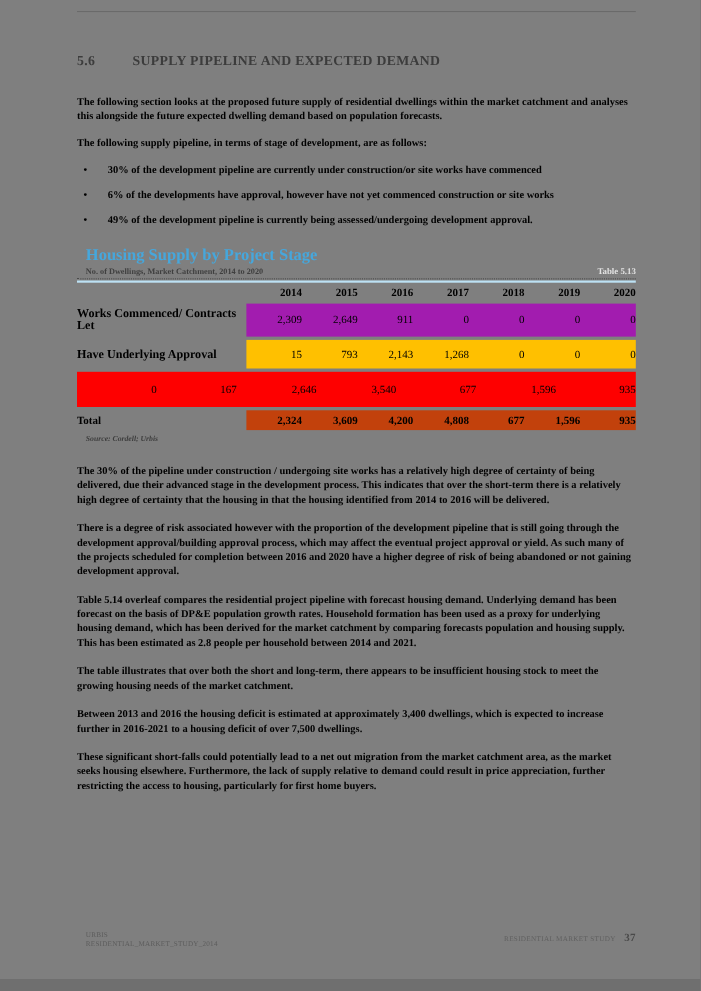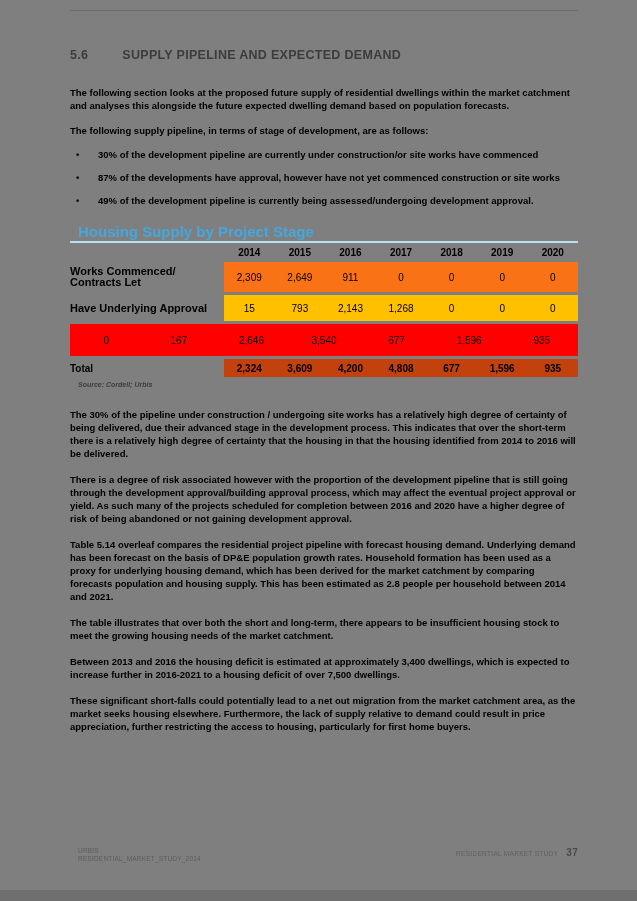"5.6" .canvas { font-family: Liberation Sans, sans-serif -> Liberation Serif, serif }
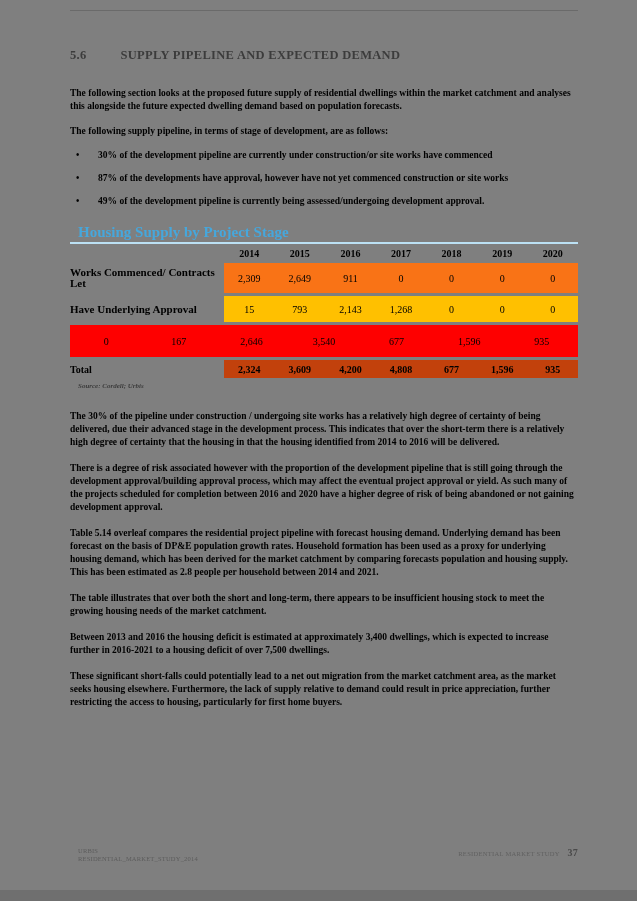"87% of the developments have" span.btxt { text: 87% -> 6% }
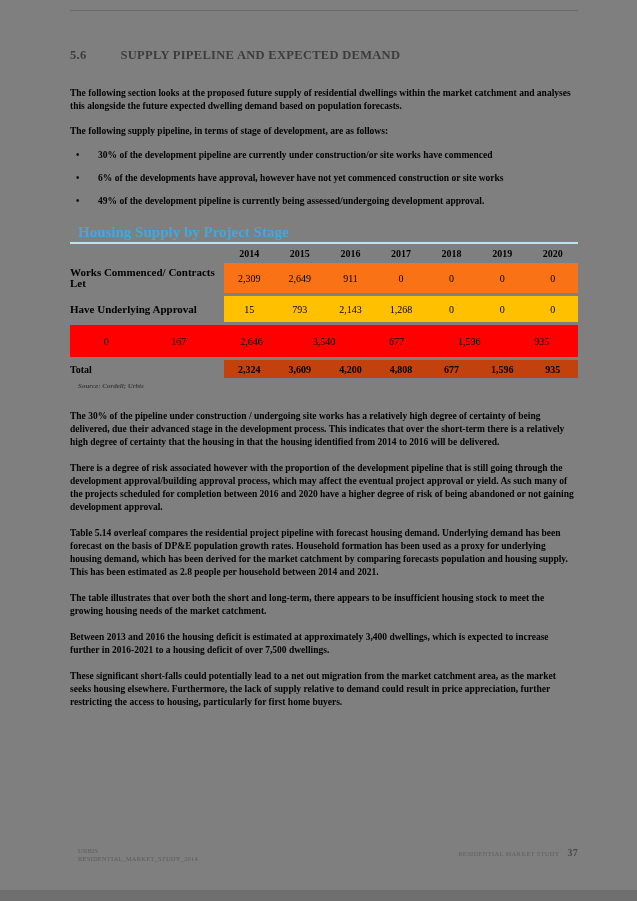"No. of Dwellings, Market Catchment," div.tbl-subrow { html: none -> <div> <span>No. of Dwellings, Market Catchment, 2014 to 2020</span> <span>Table 5.13</span> </div> }
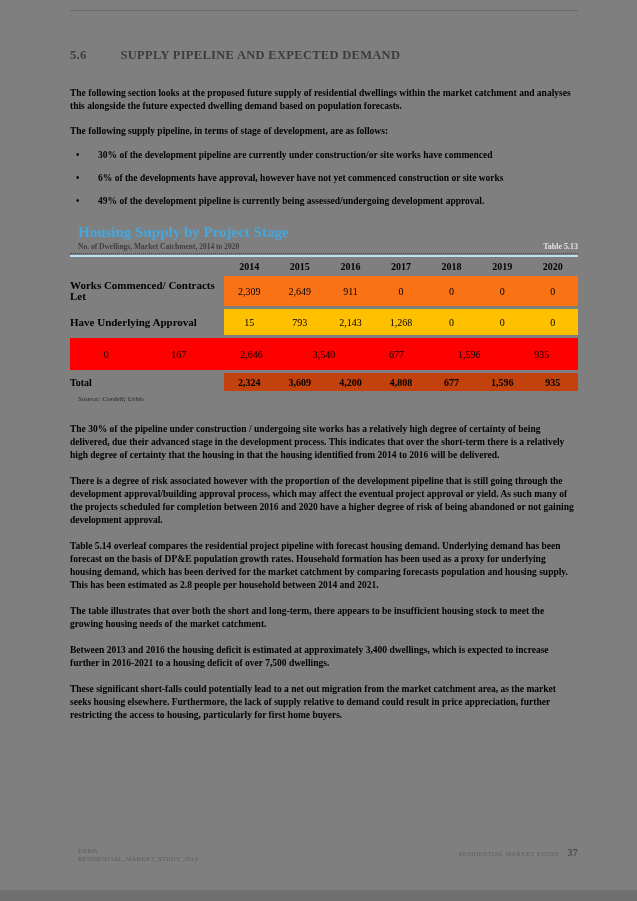"2014" .tcells span { text-align: center -> right }
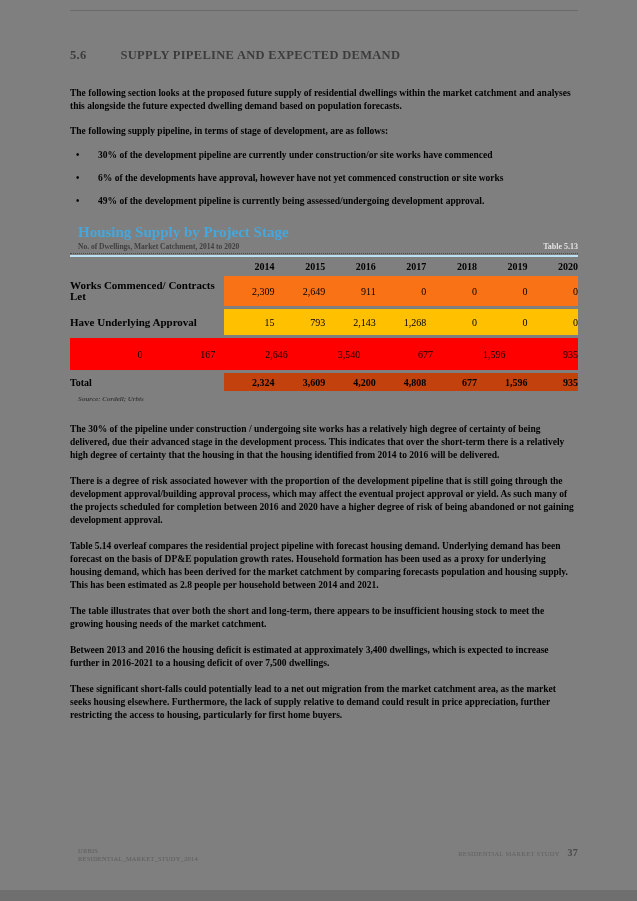"2,309" div.tcells { background-color: #f97316 -> #a21caf }
